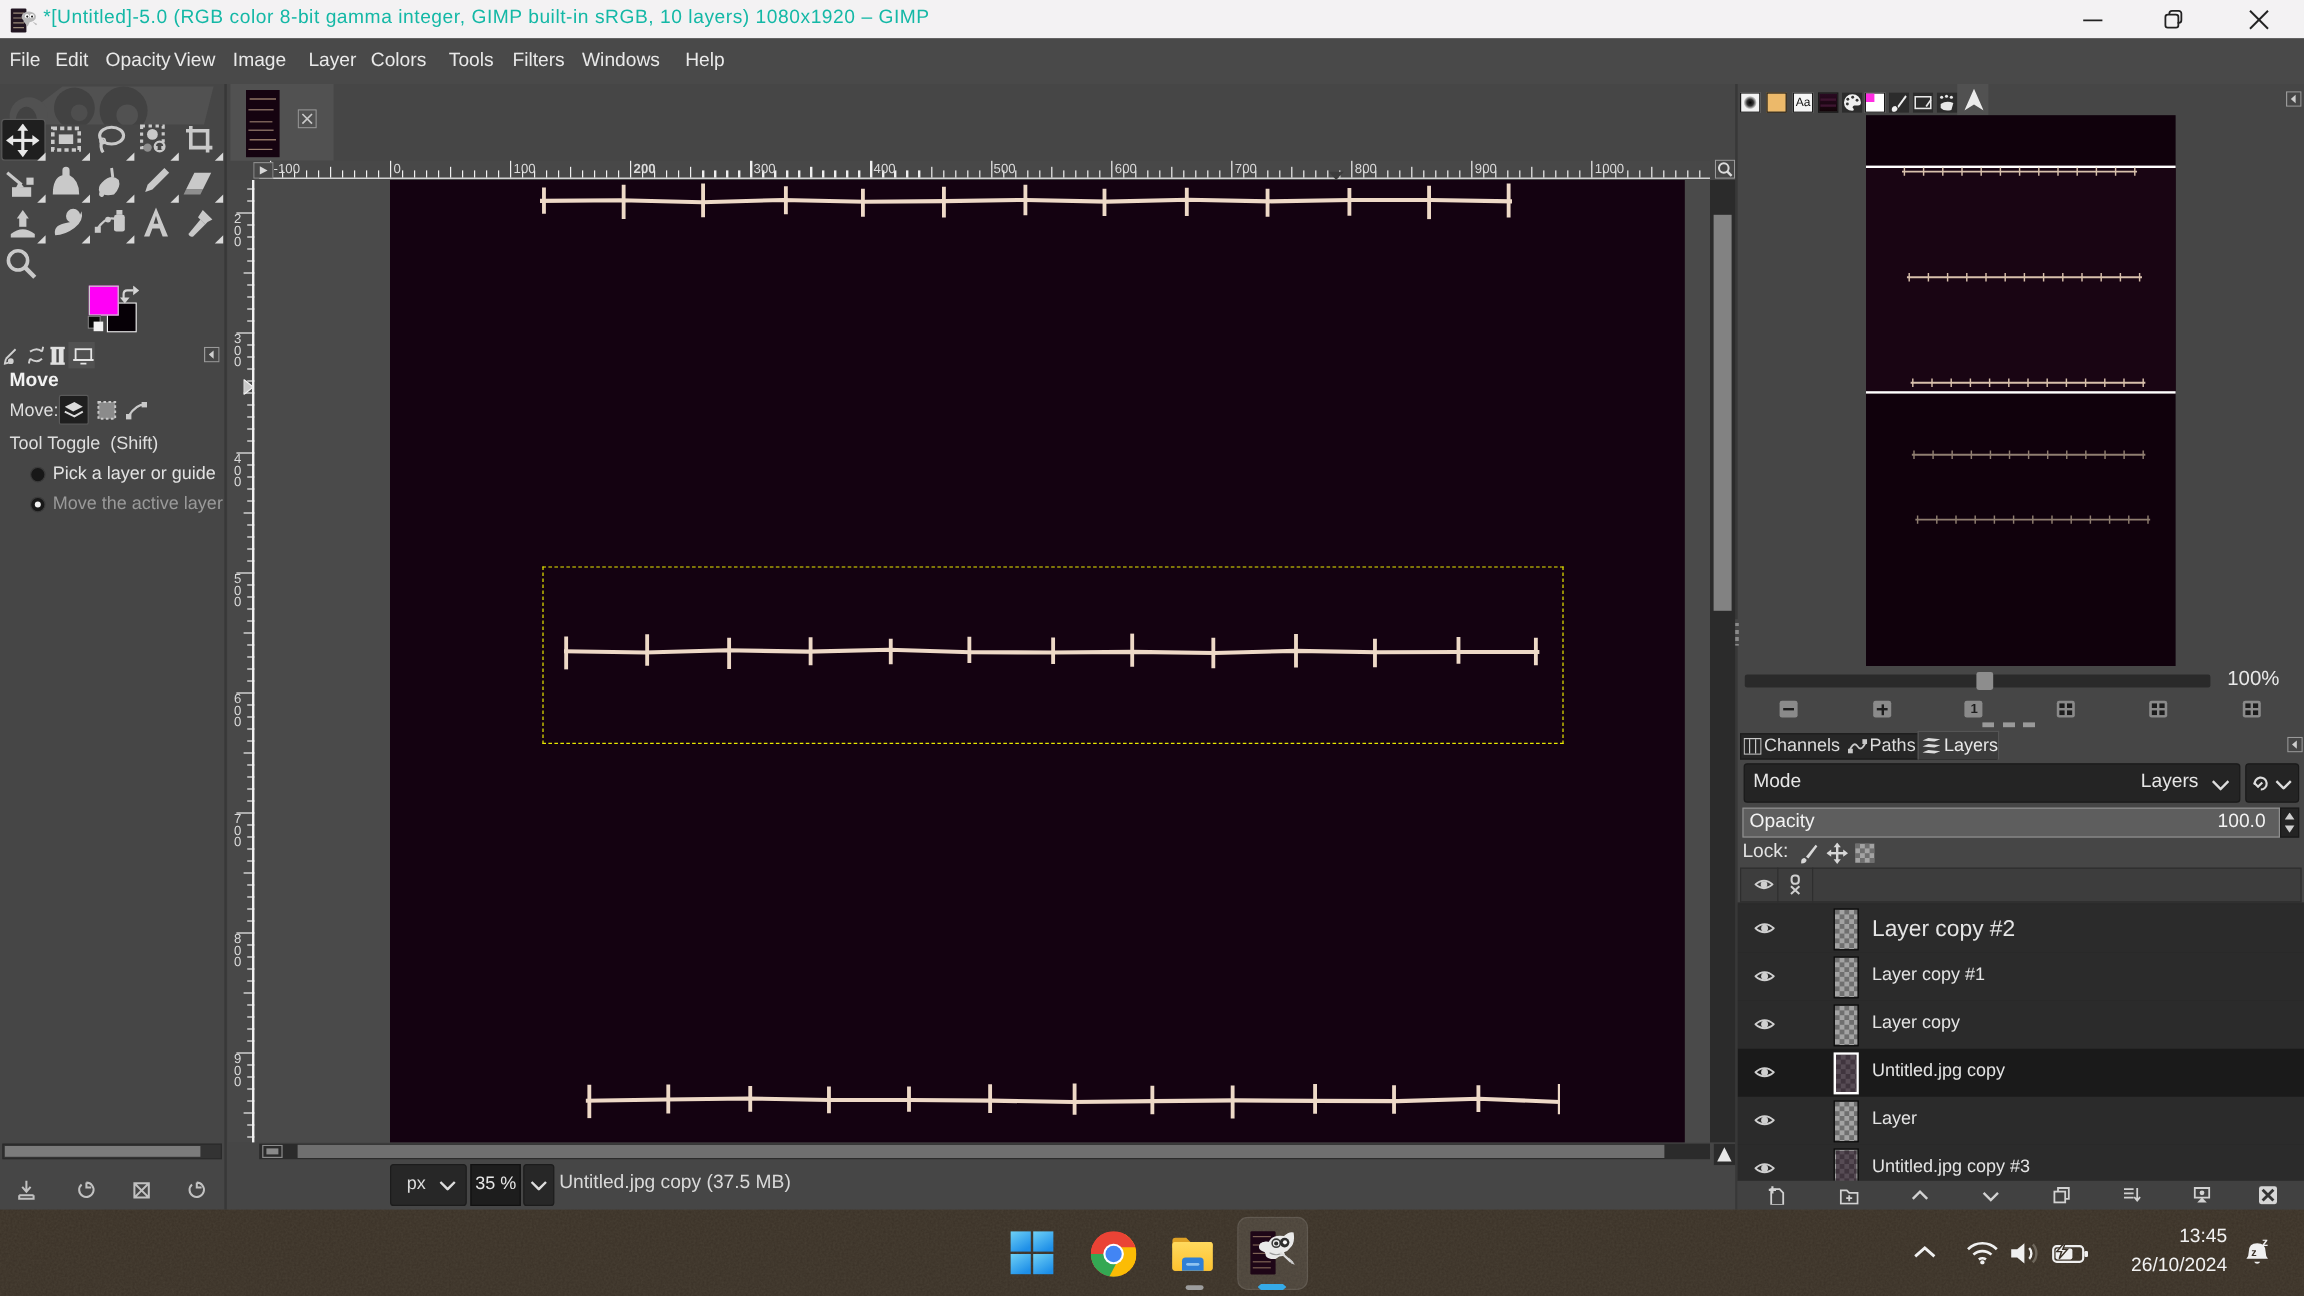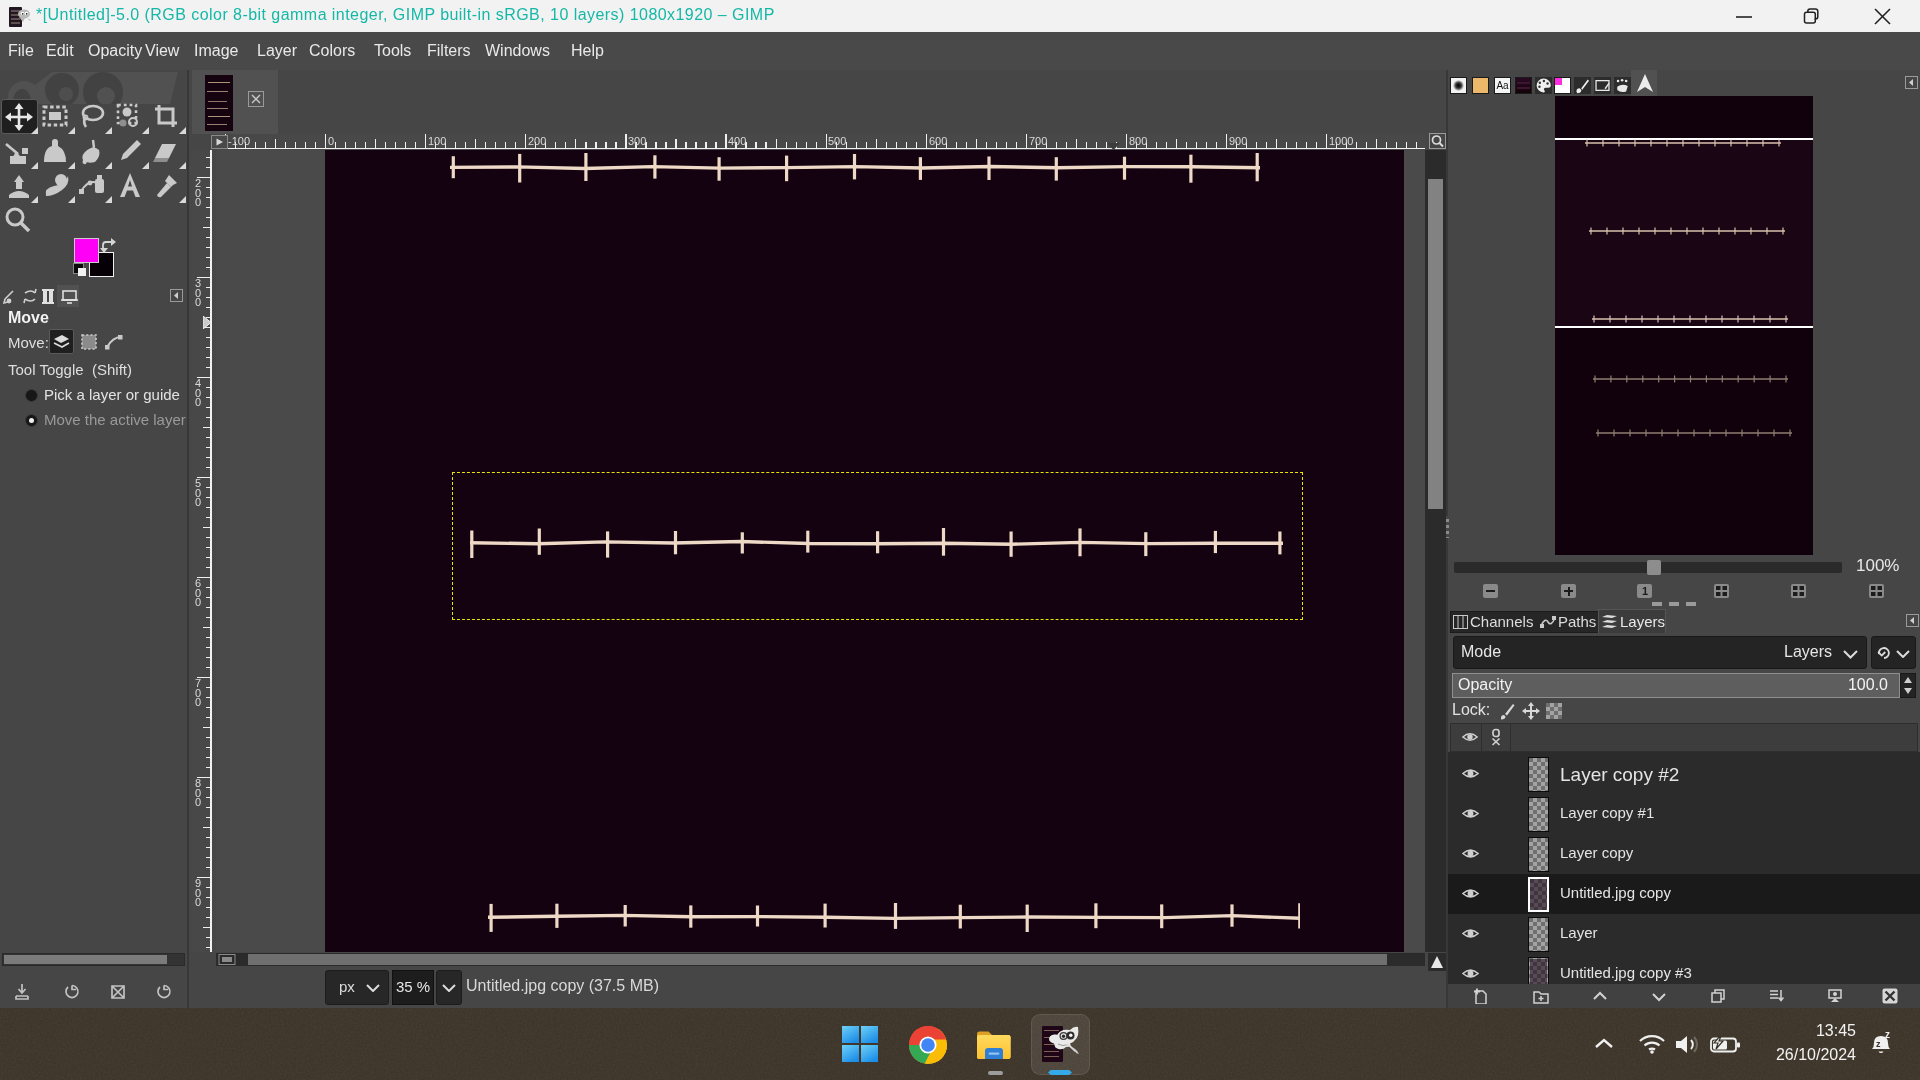"200" div.rlabel { font-weight: none -> bold }
